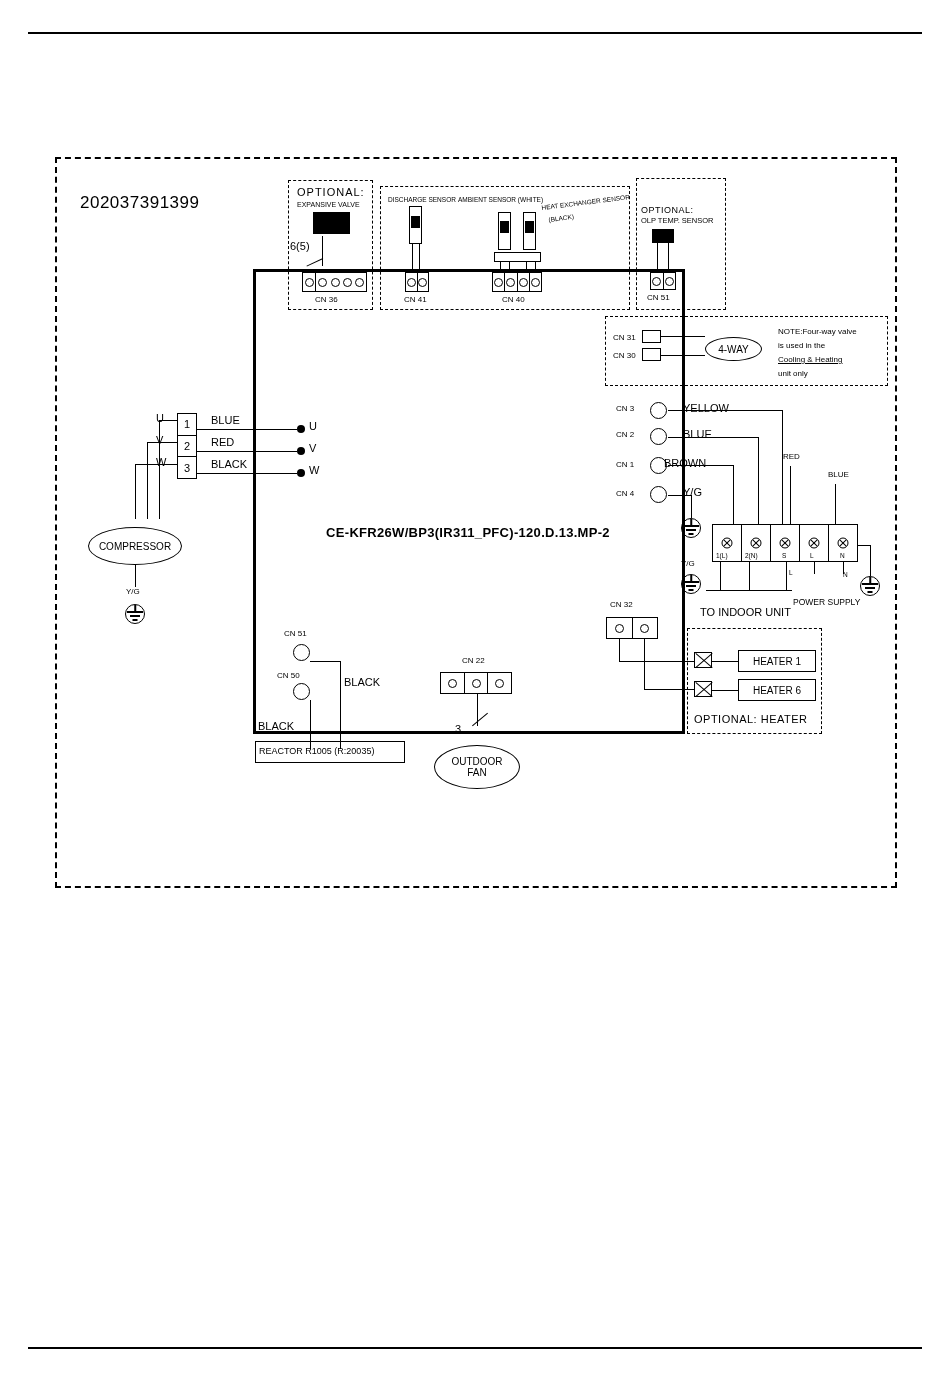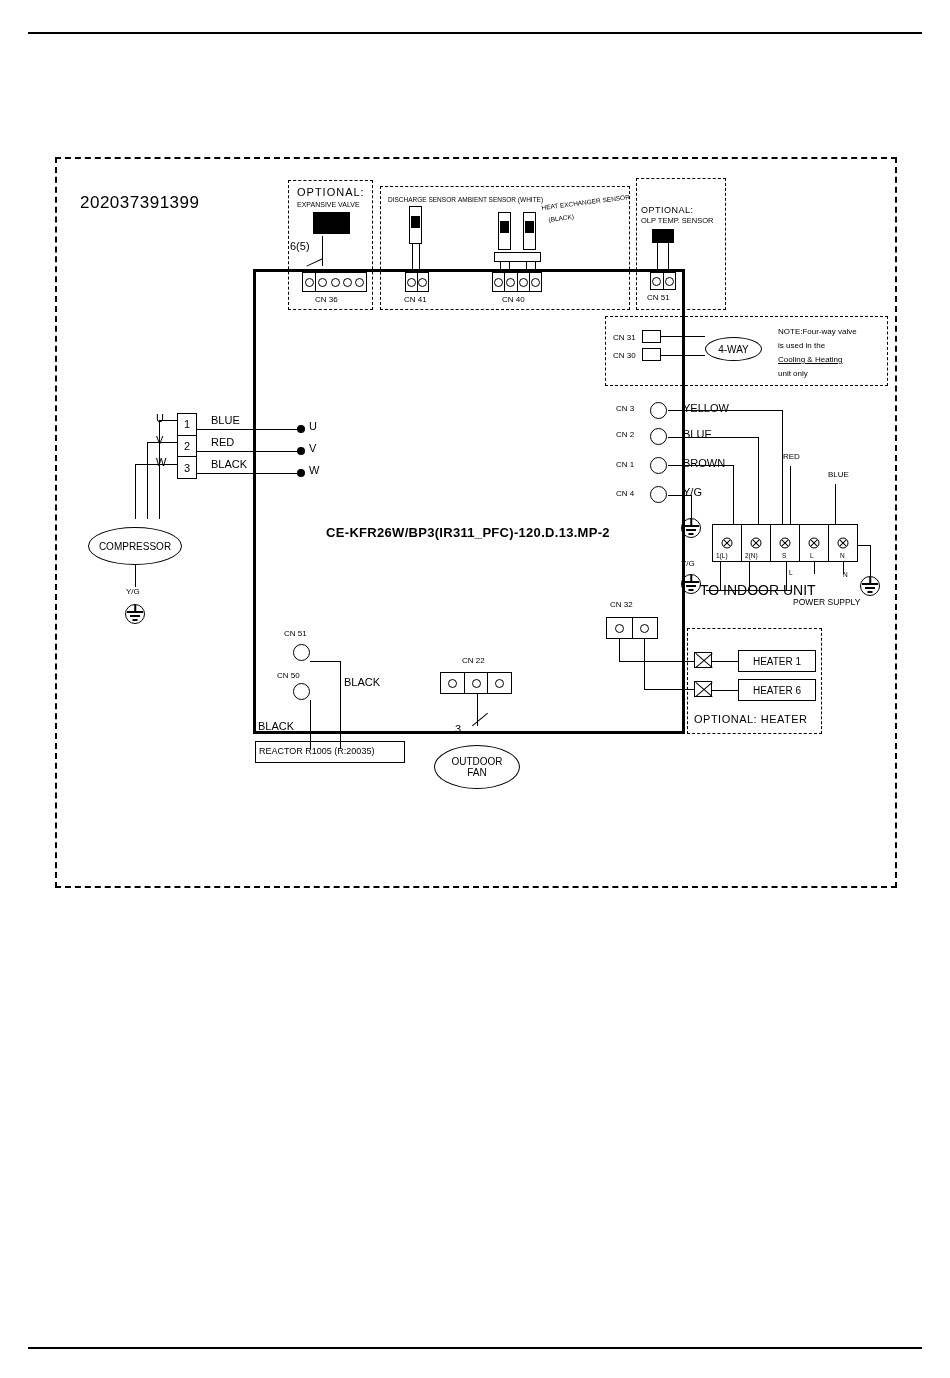"BROWN" div.lbl { left: 683px -> 664px }
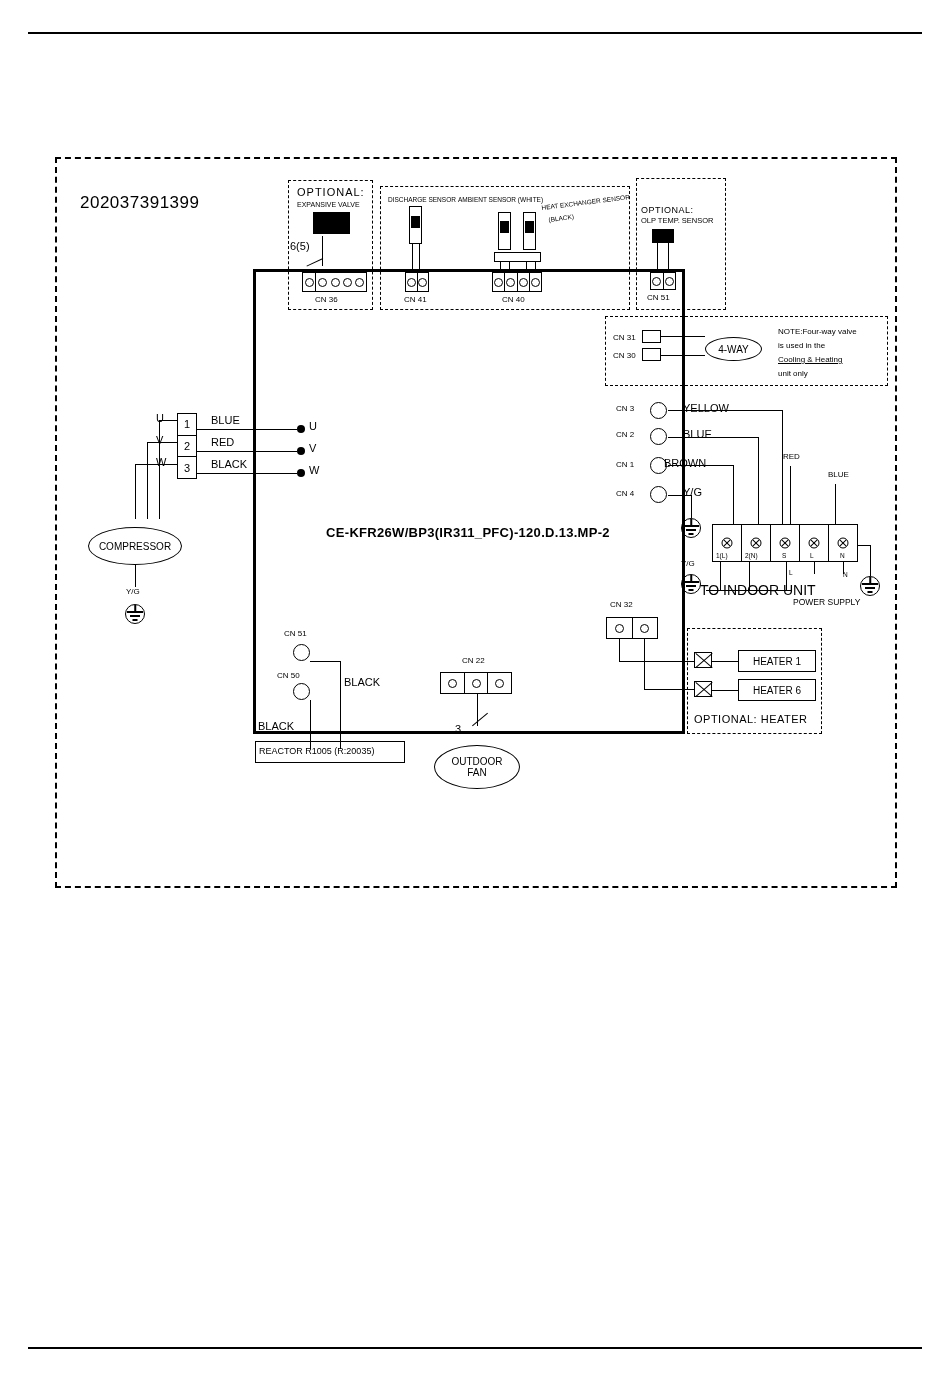"TO INDOOR UNIT" div.lbl { font-size: 14px -> 11px; top: 582px -> 606px }
